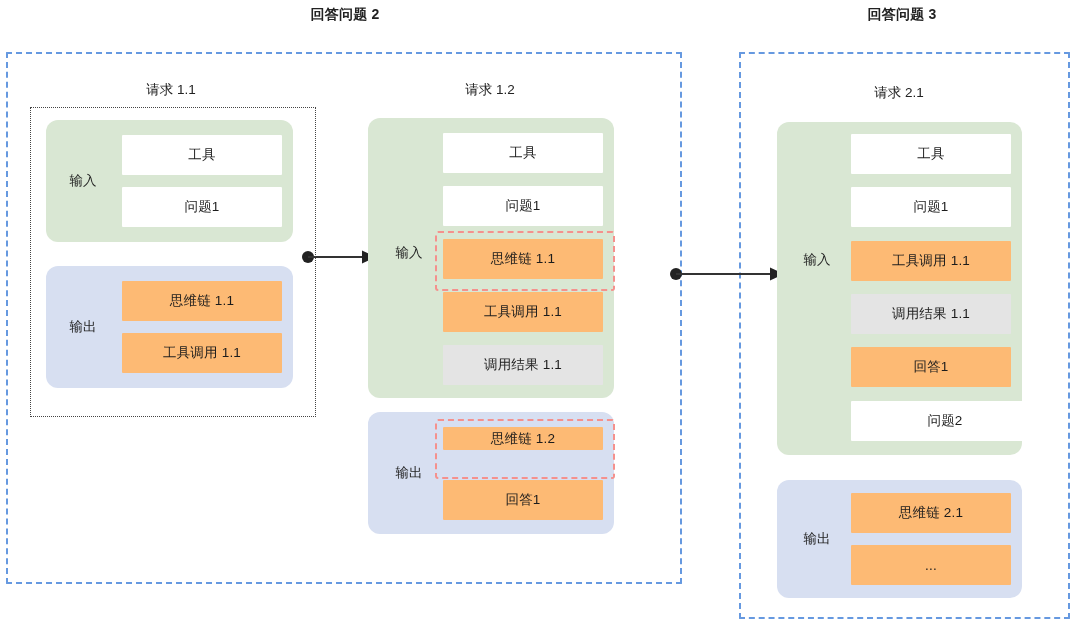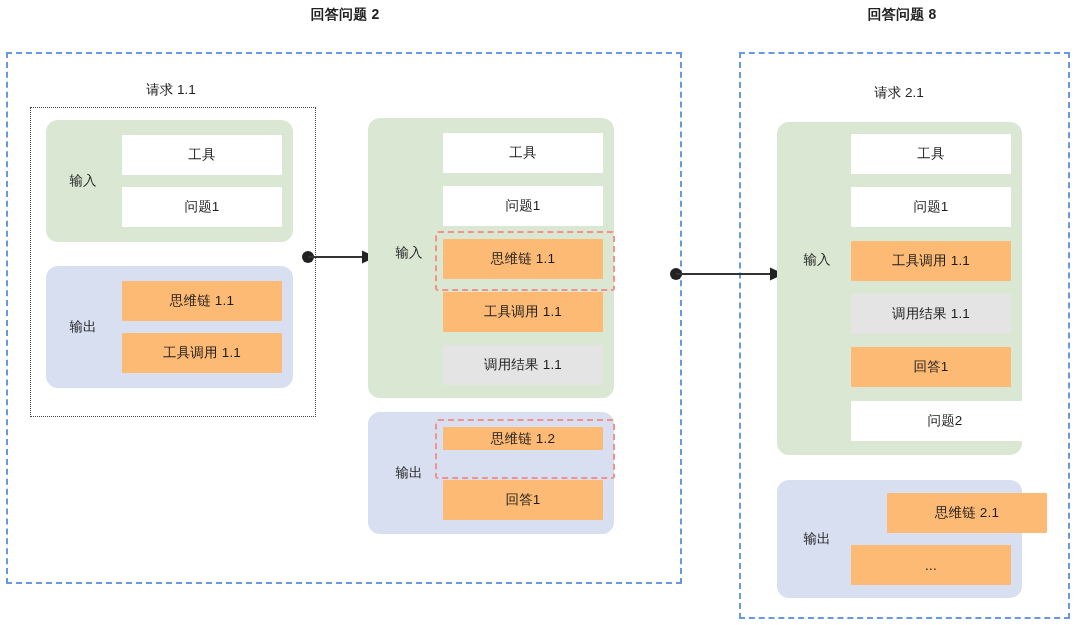"回答问题 8" div.phase-title { text: 8 -> 3 }
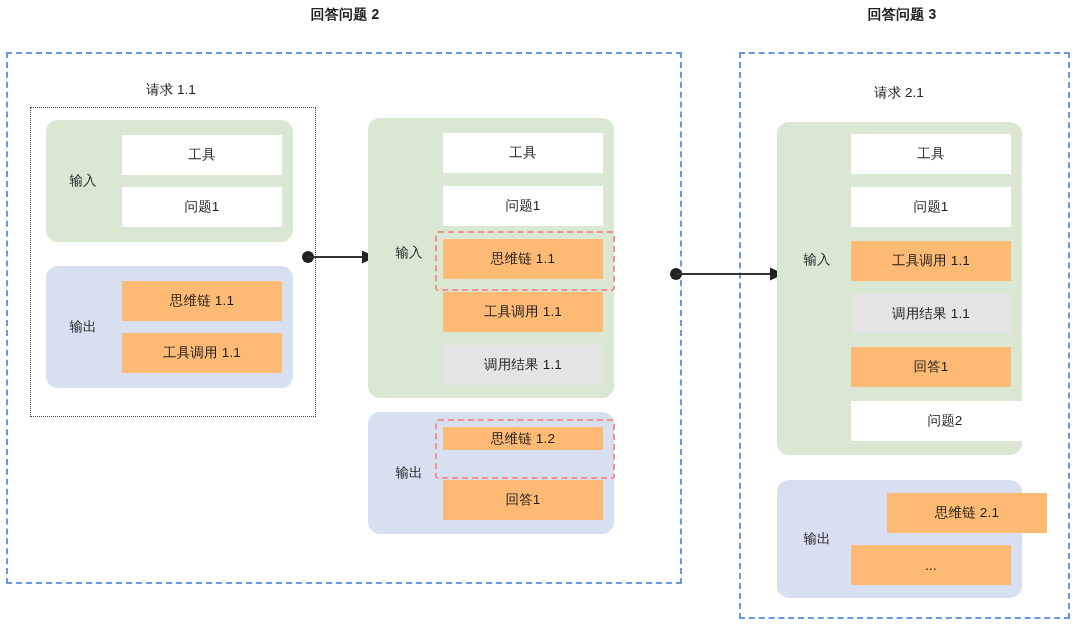"请求 1.2" div.request-title { html: none -> <div>请求 1.2</div> }
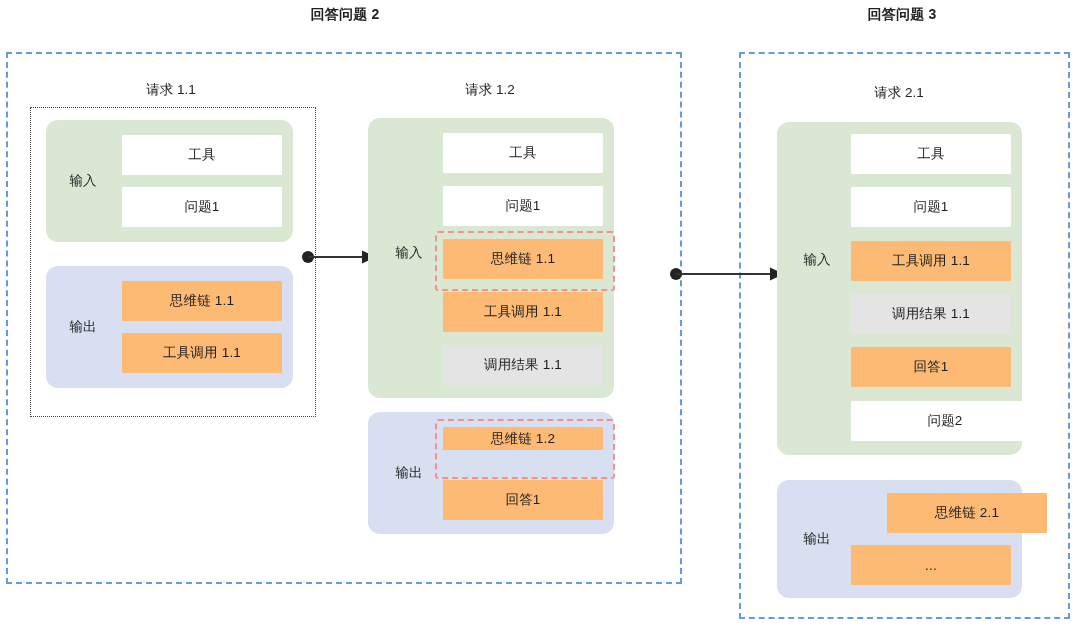"思维链 2.1" div.chip { margin-left: 36px -> none }
